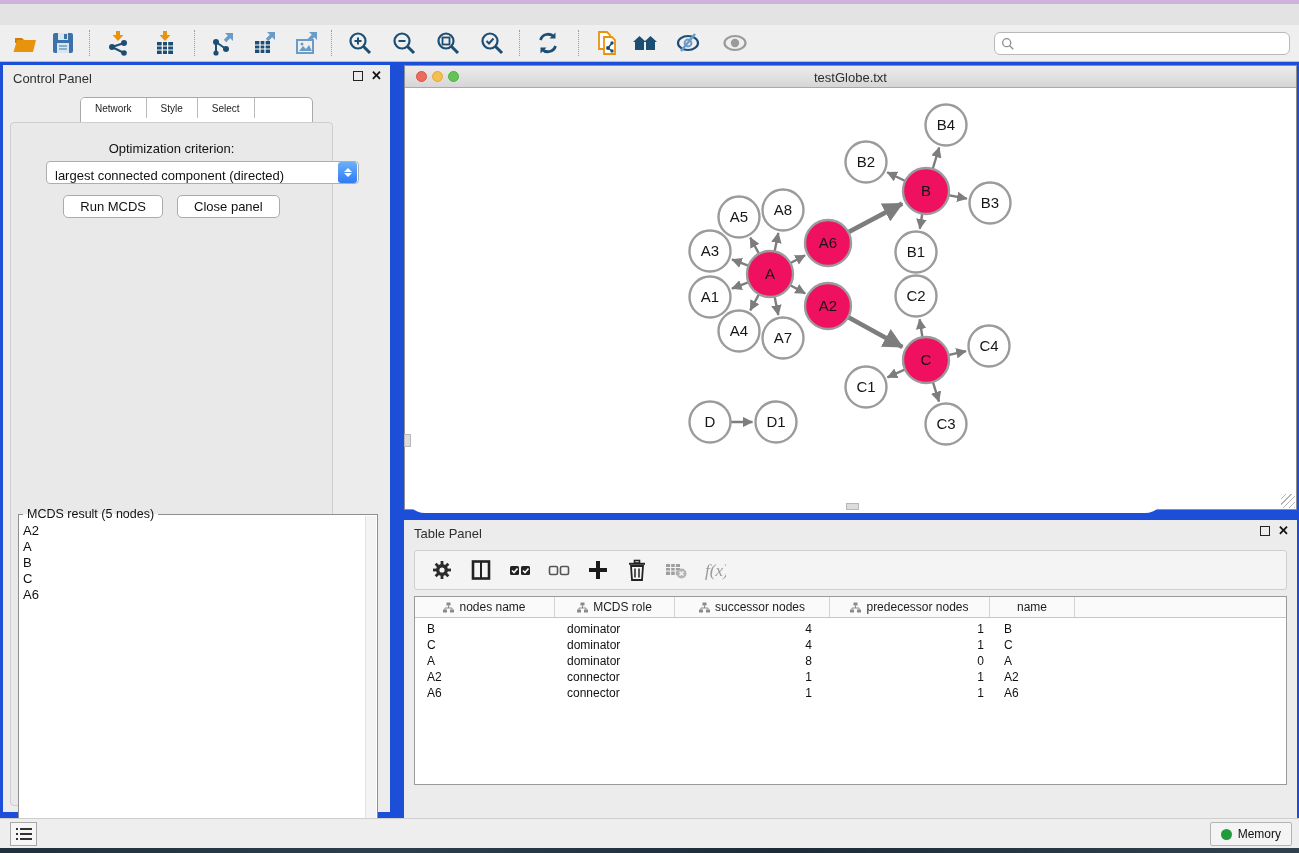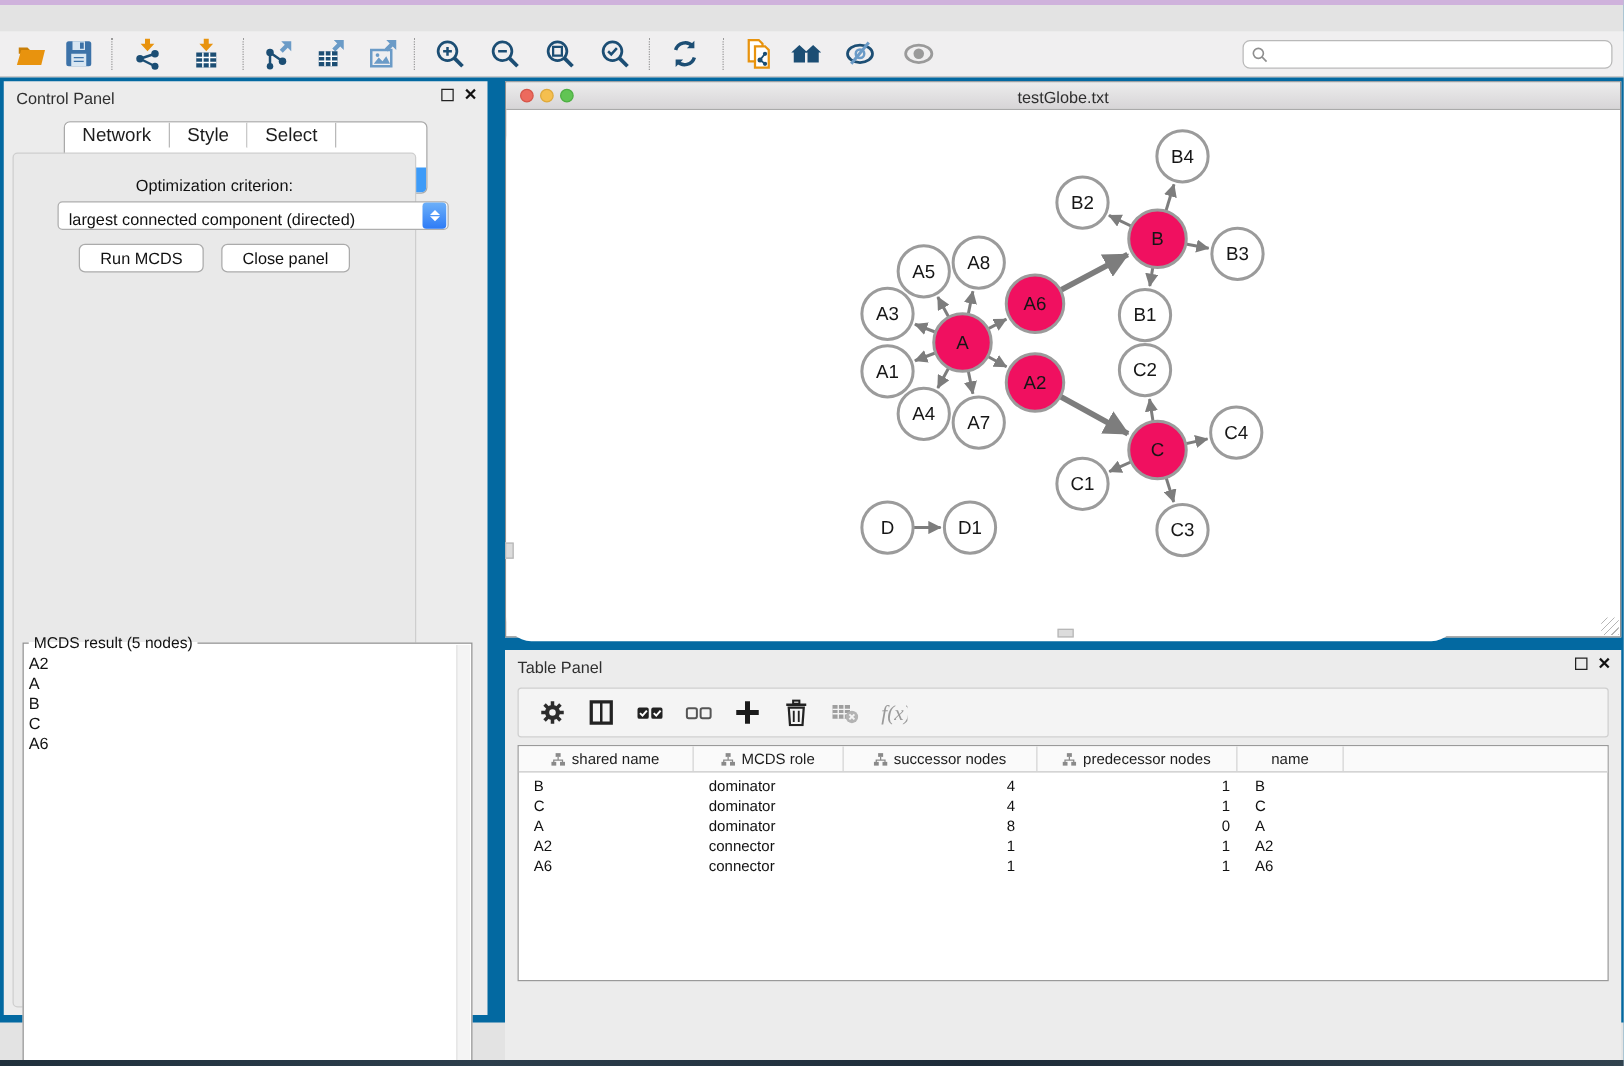"Control Panel" .workspace { background: #0369a1 -> #1d4ed8 }
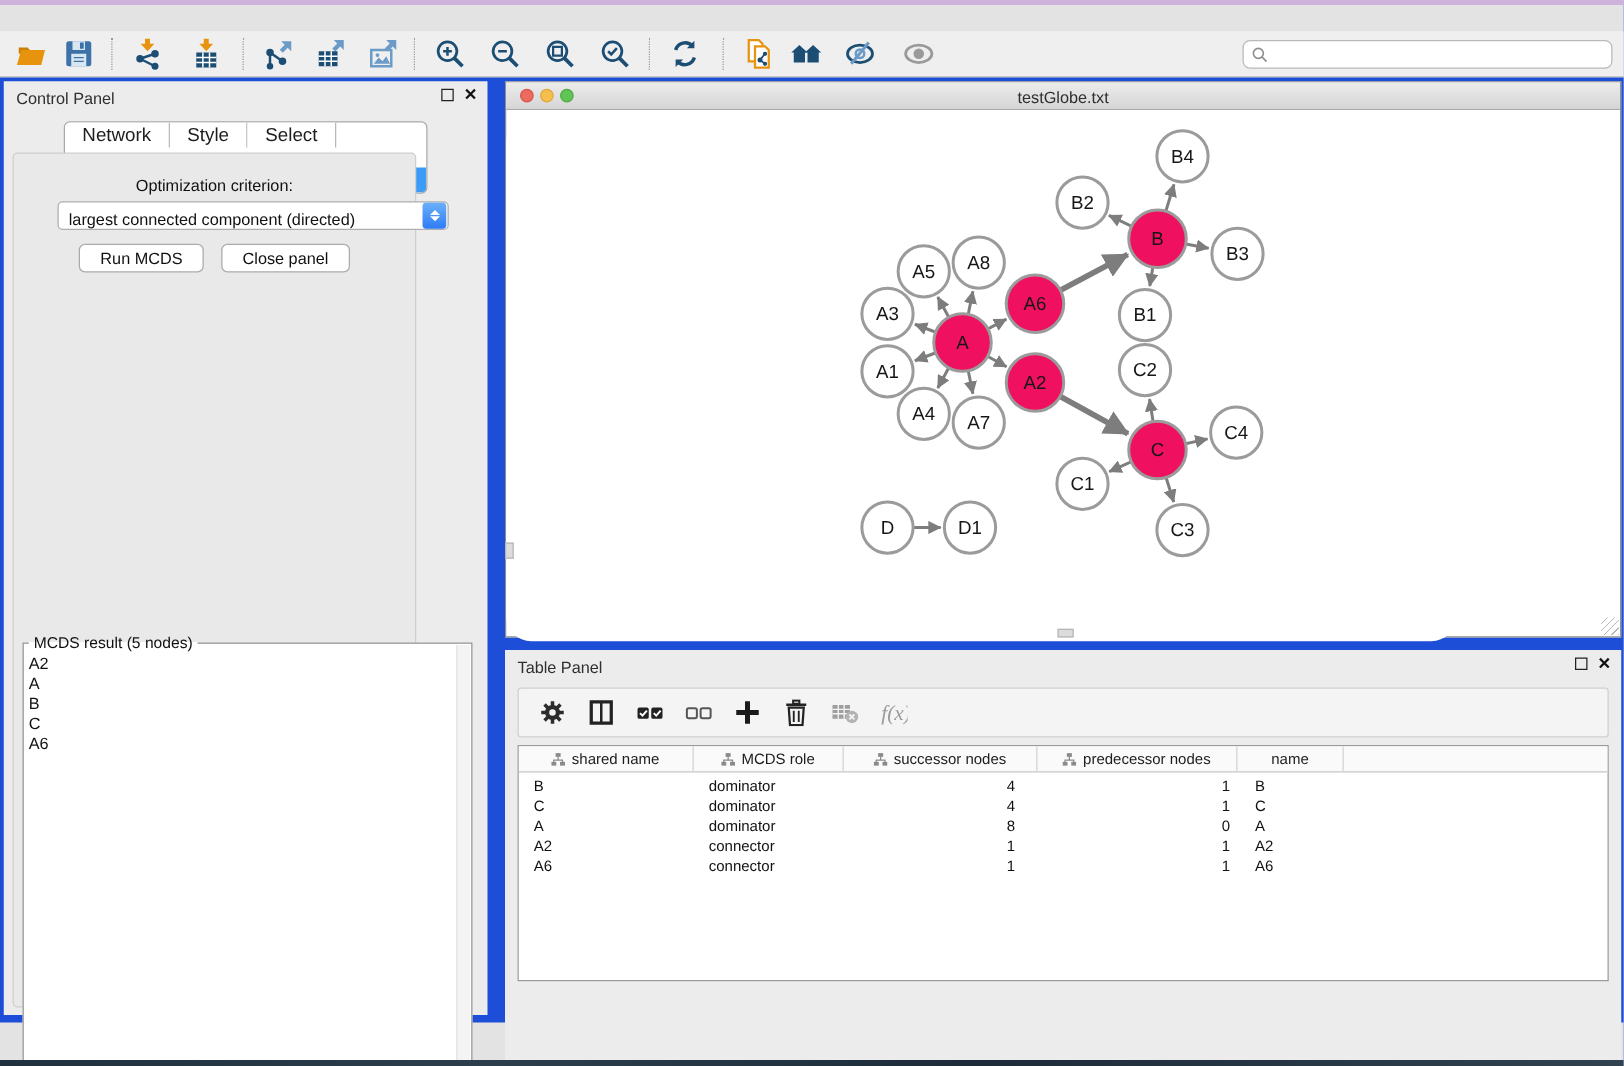"Network" .seg-btn { font-size: 15px -> 10px }
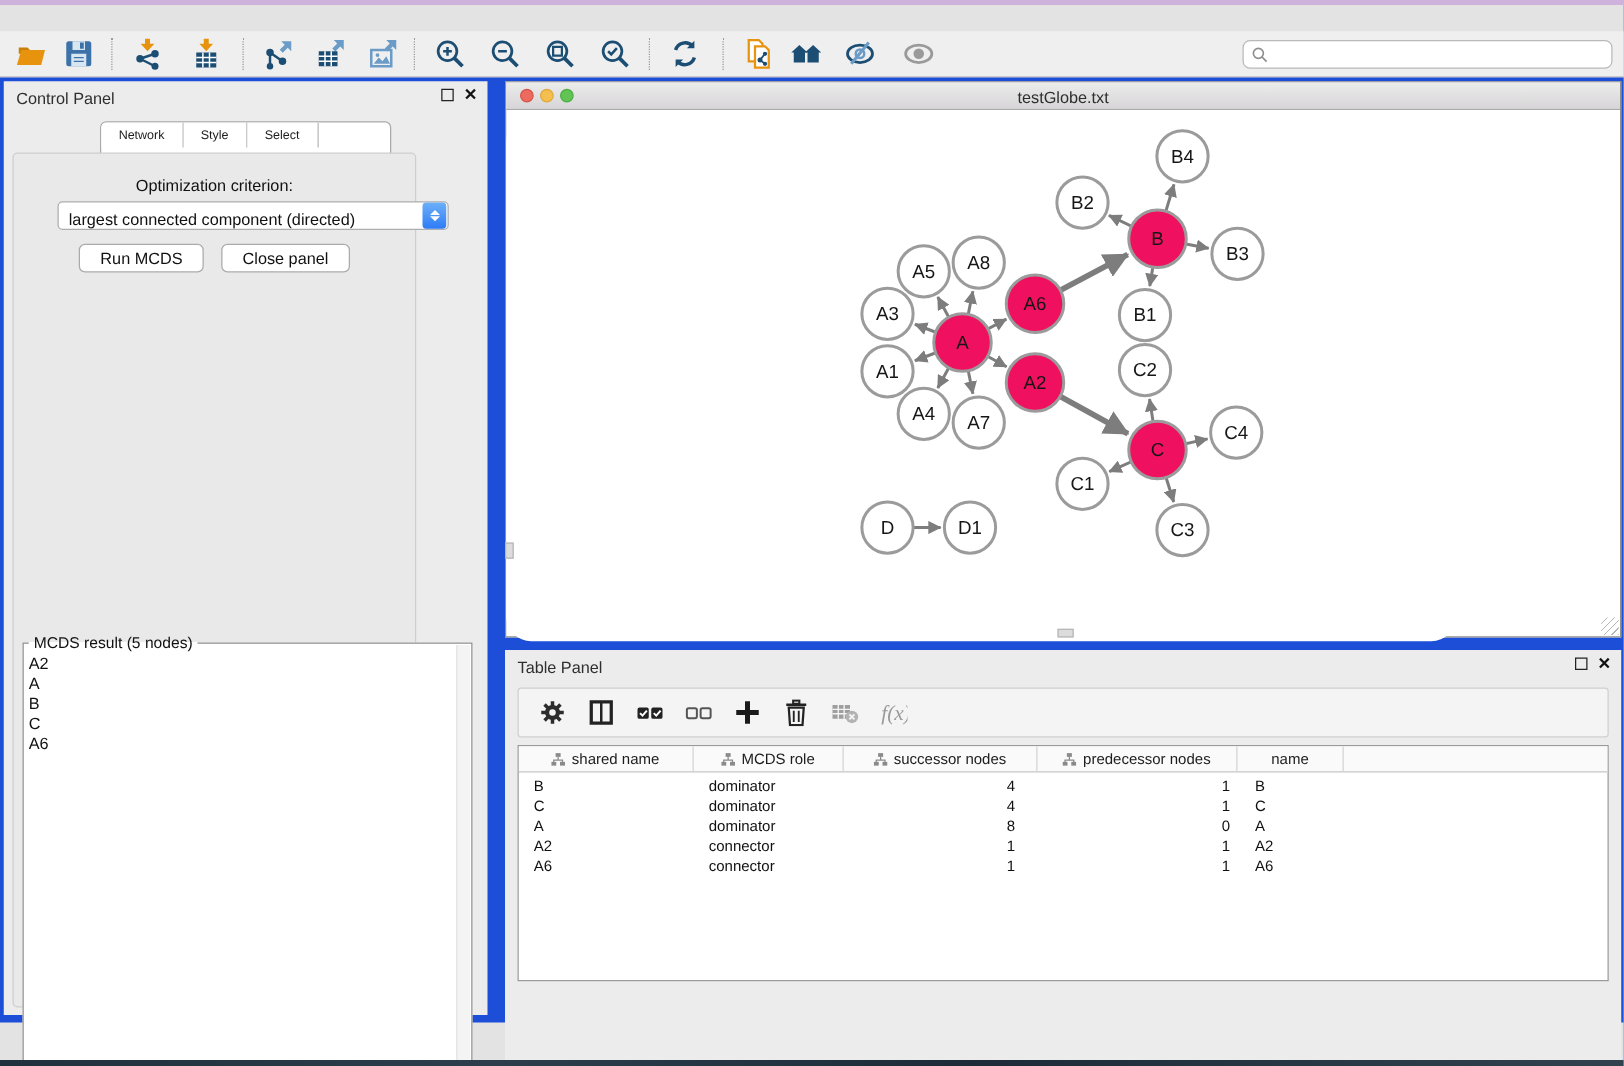"shared name" span { text: shared -> nodes }
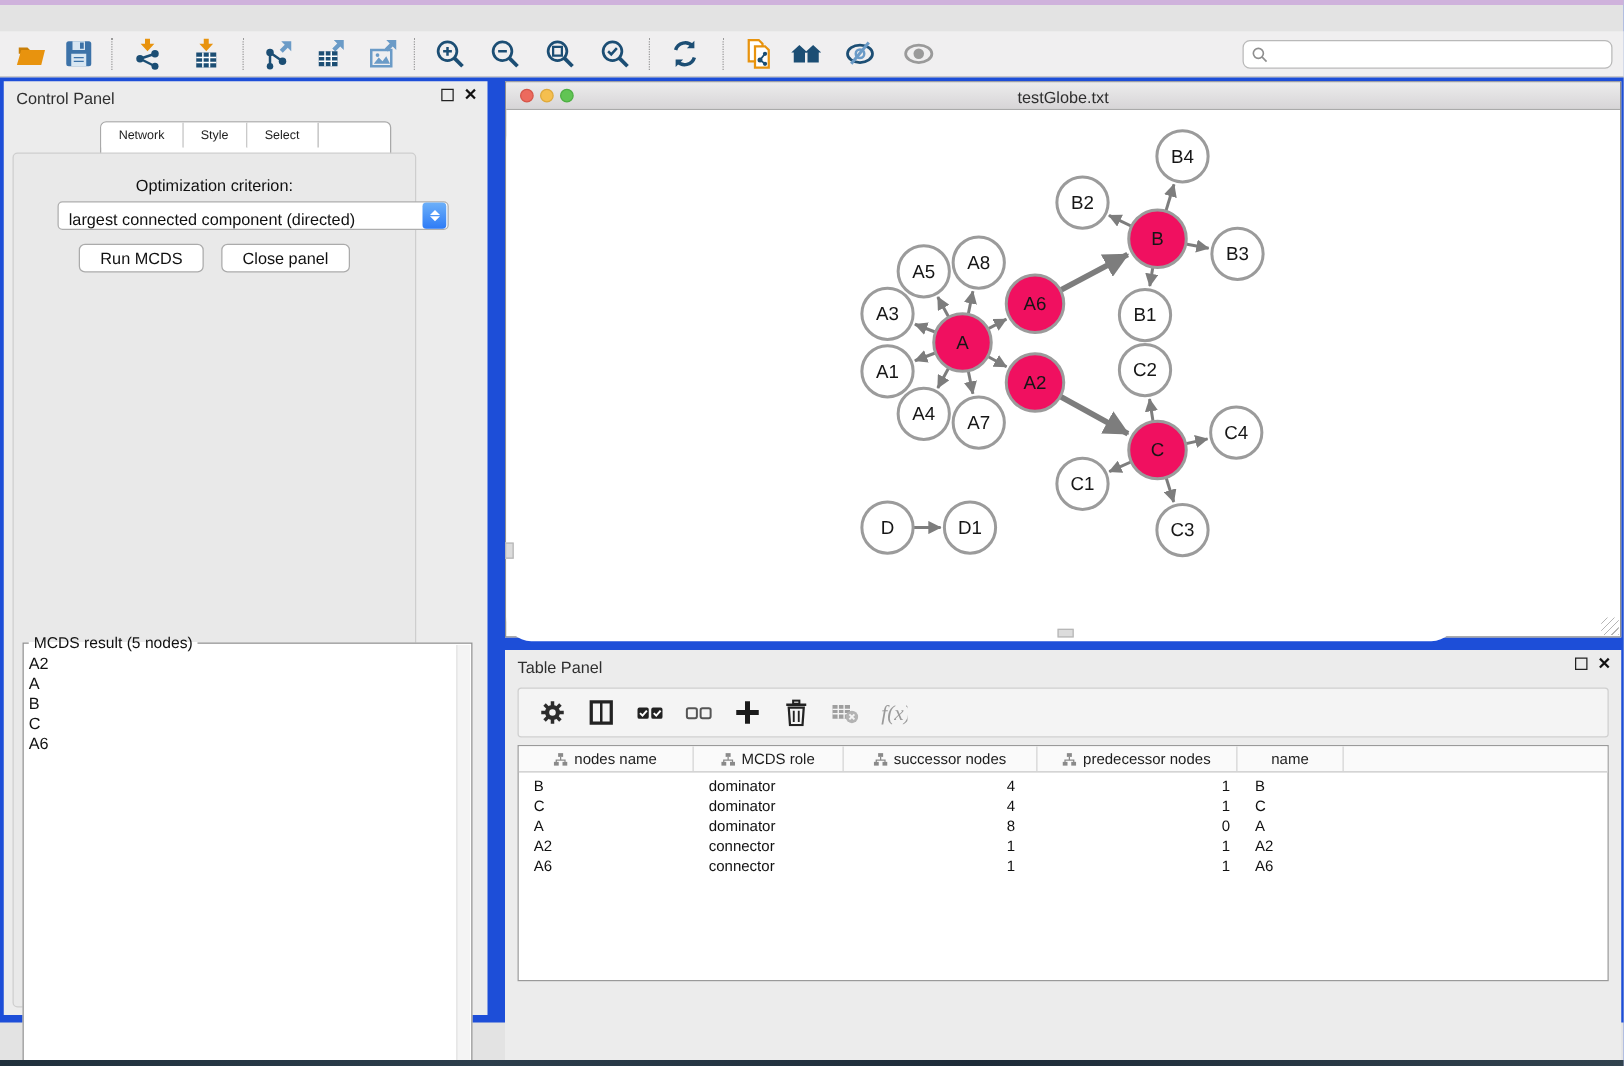"Memory" div.status-bar { html: none -> <div> <div> <svg> <g> <rect></rect> <rect></rect> <rect></rect> <rect></rect> <rect></rect> <rect></rect> </g> </svg> </div> <div> <span></span> <span>Memory</span> </div> </div> }
